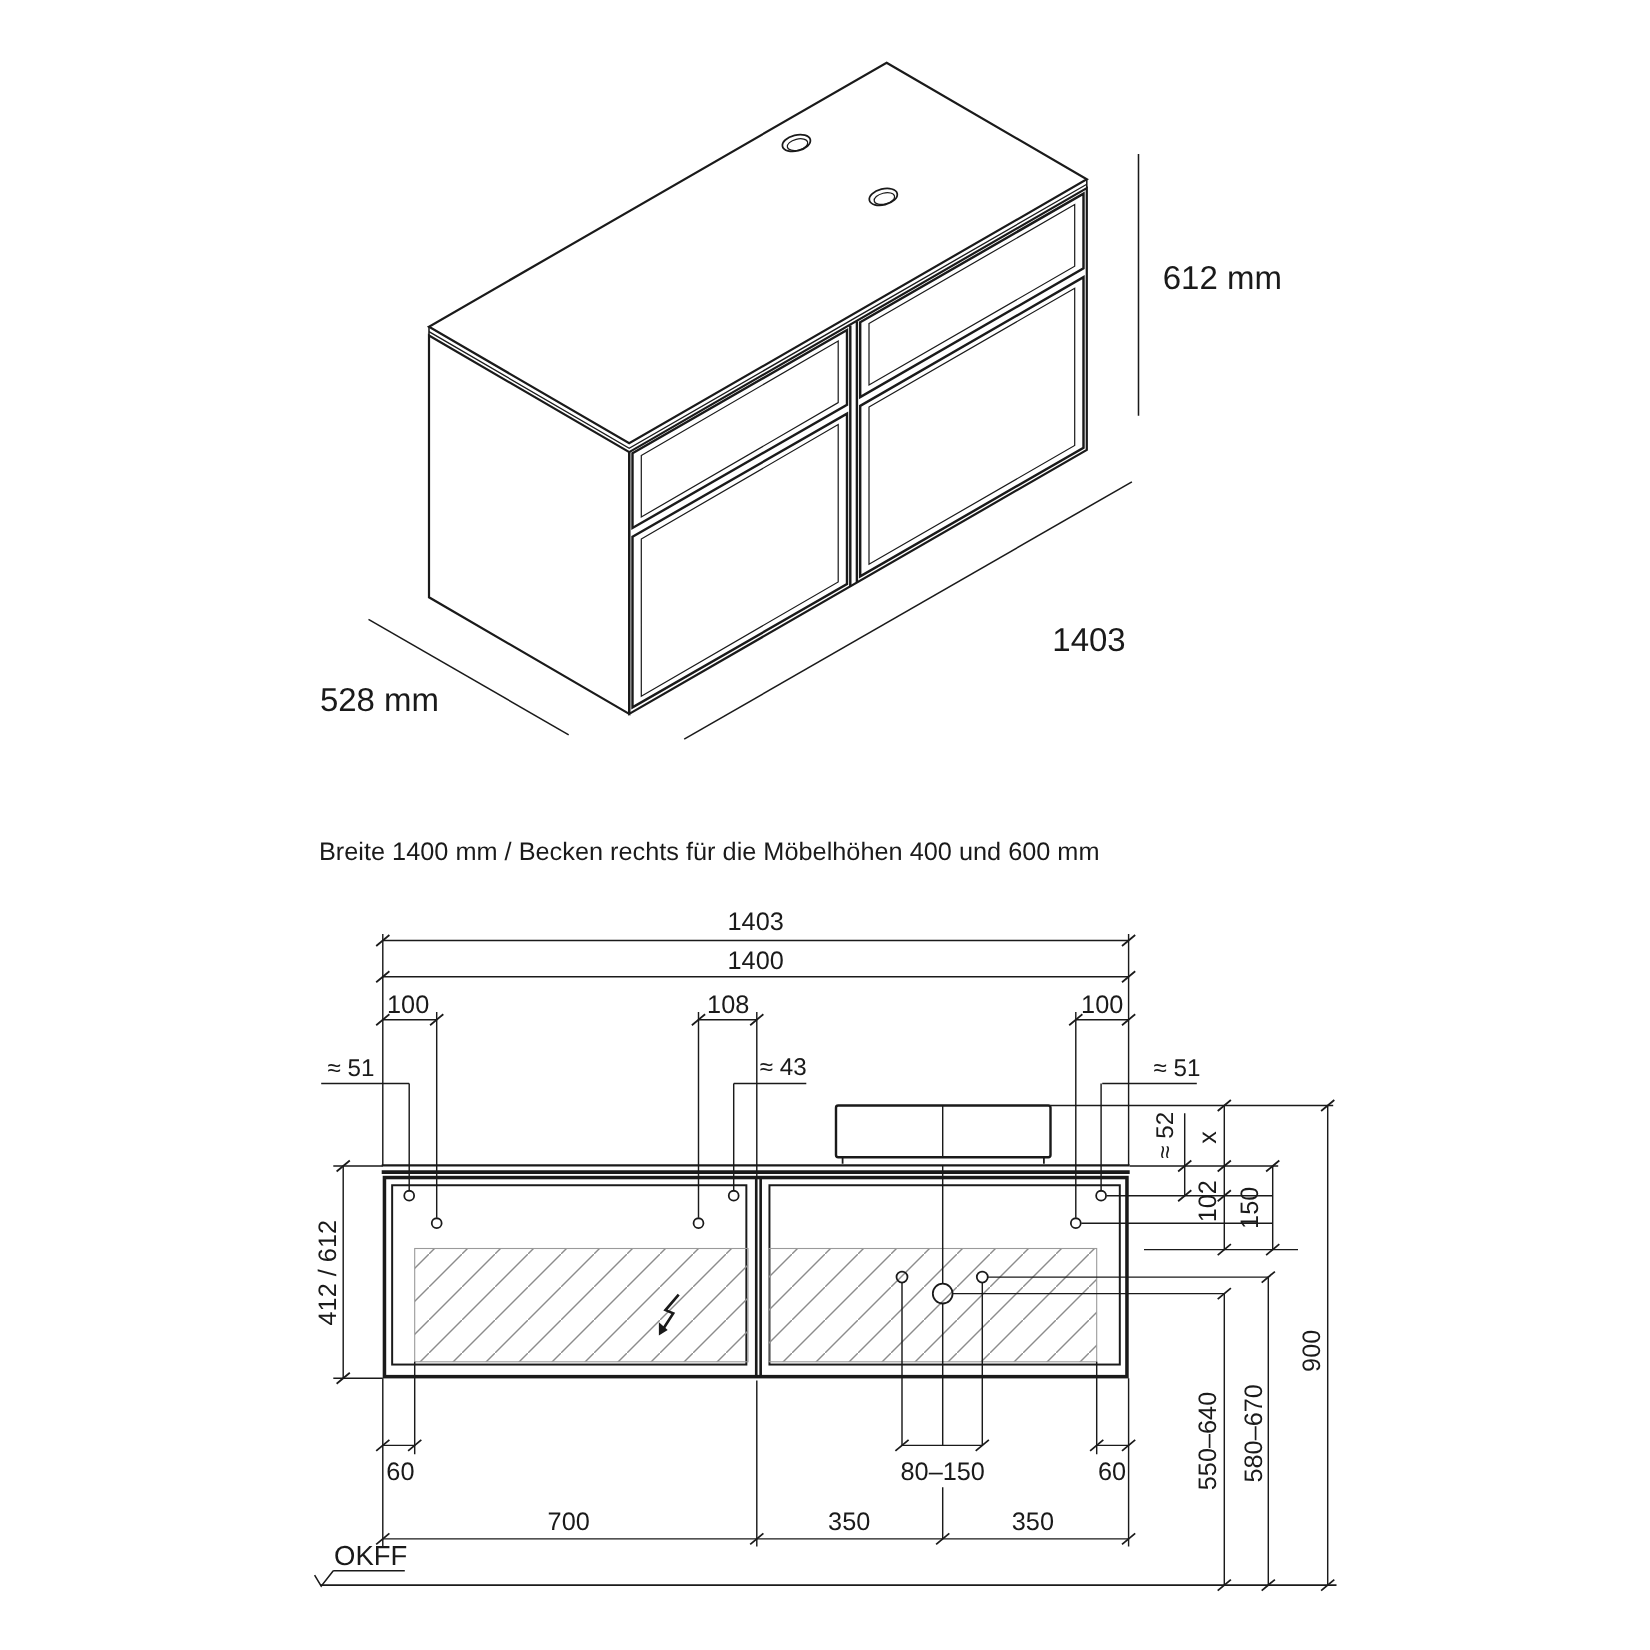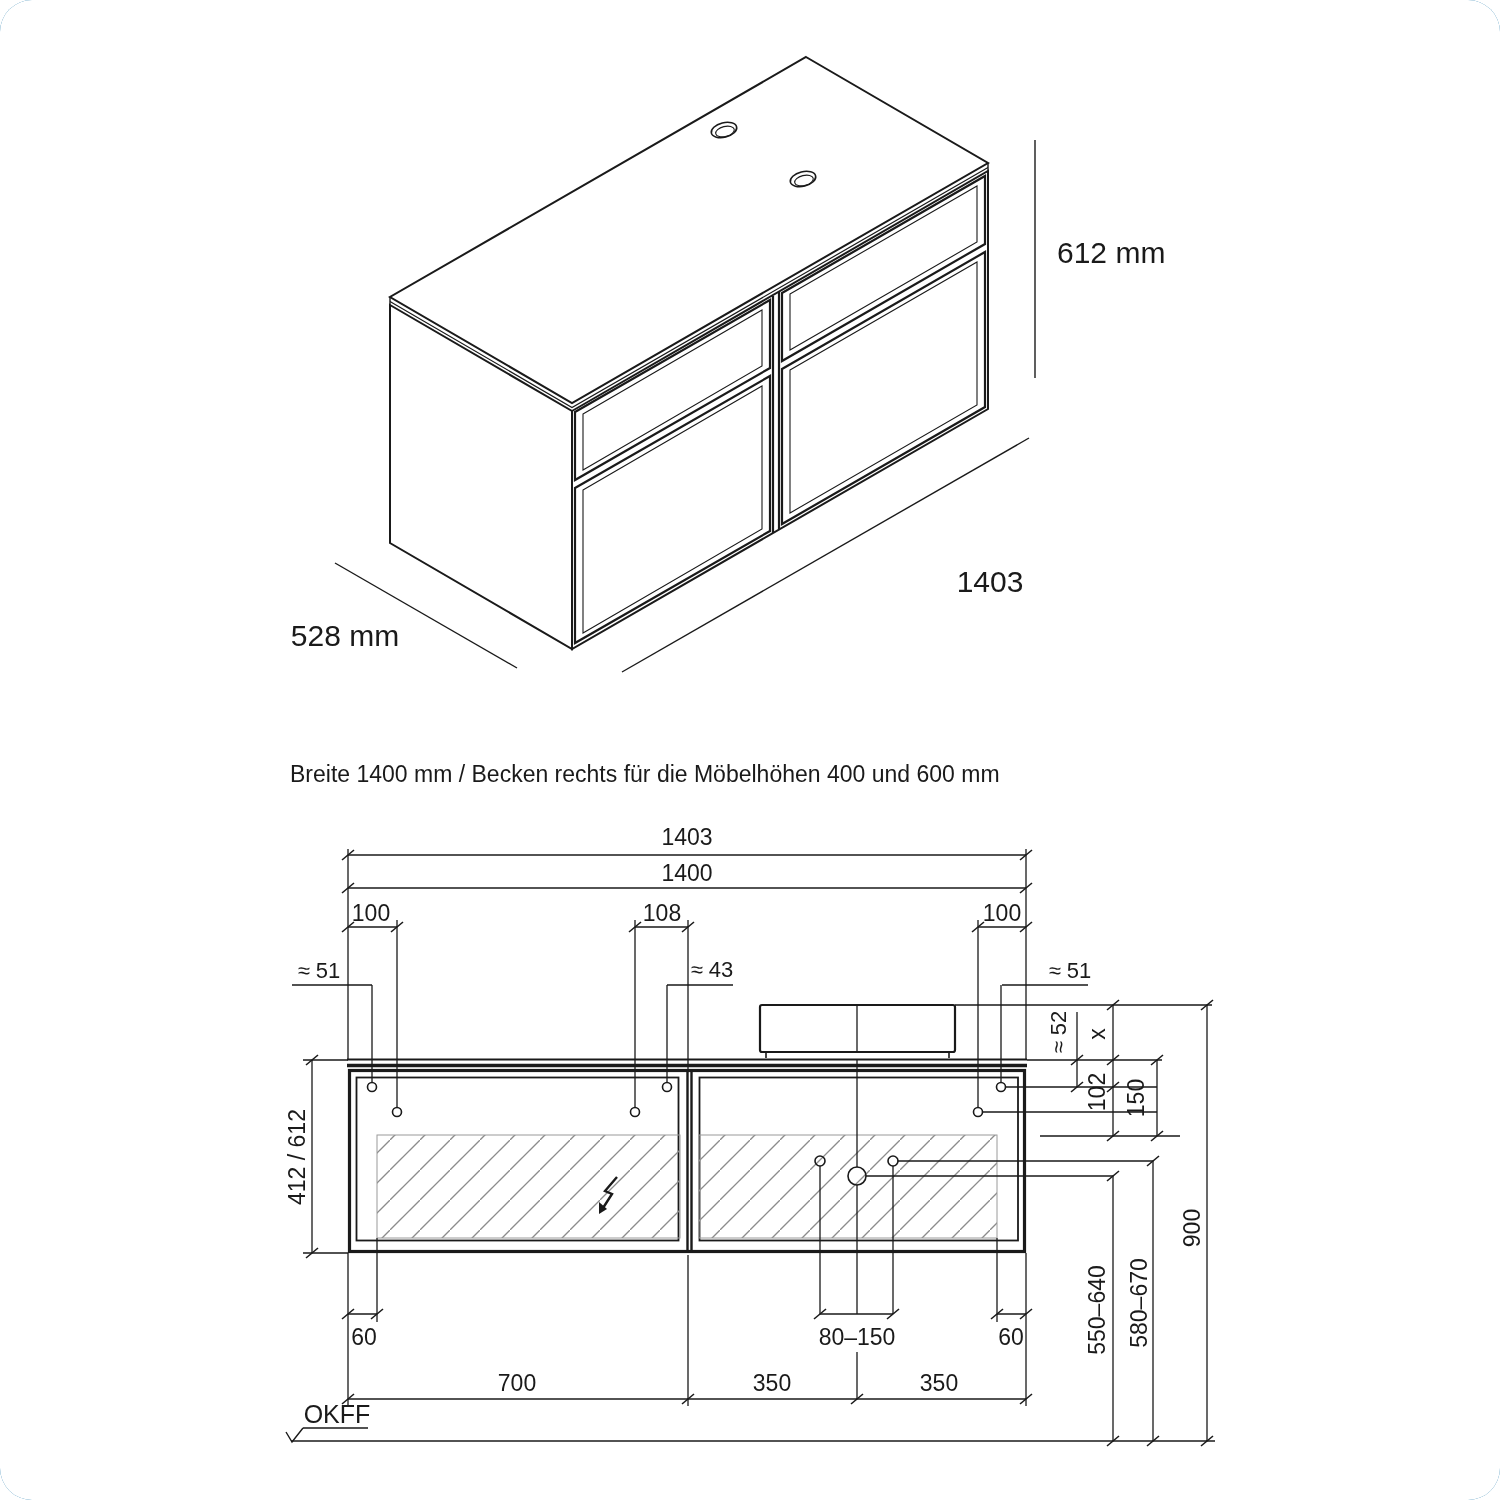"612 mm" .stage { border-radius: 32px -> none }
